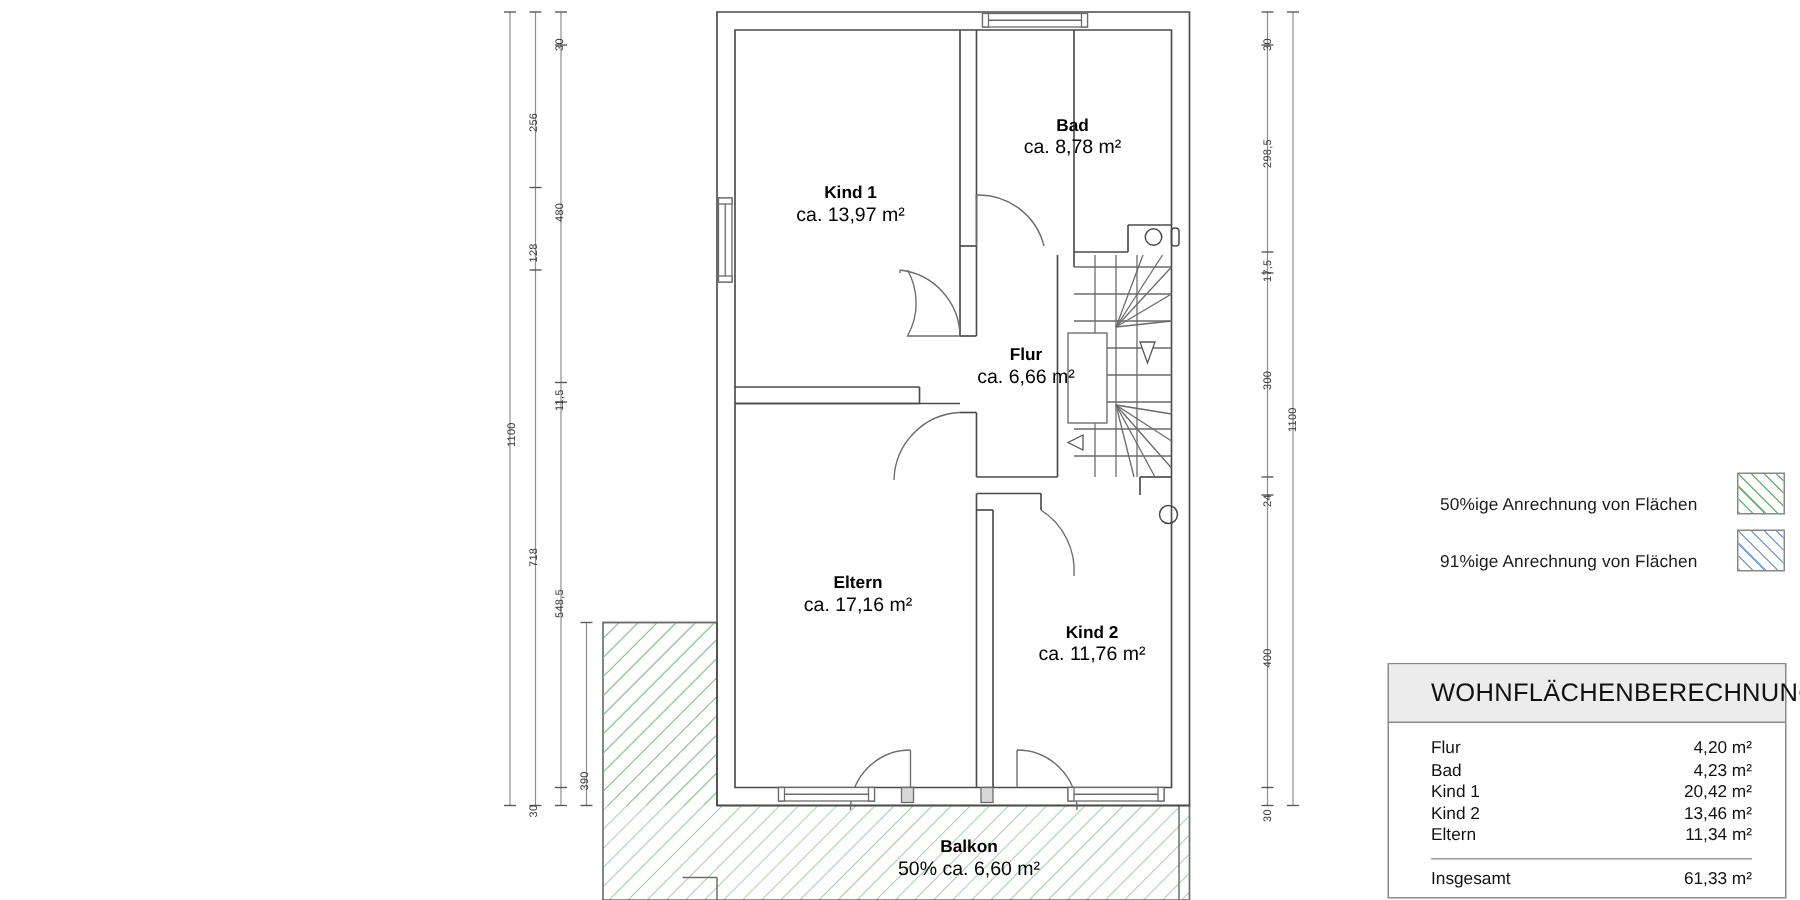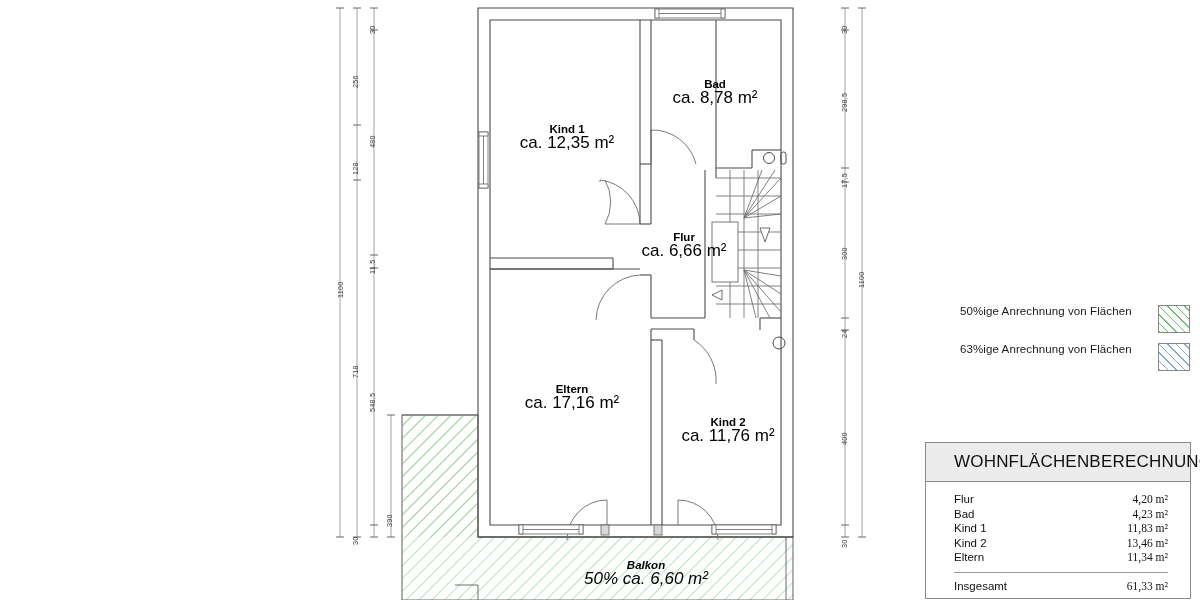"ca. 8,78 m²" .room-area { font-size: 17px -> 13px }
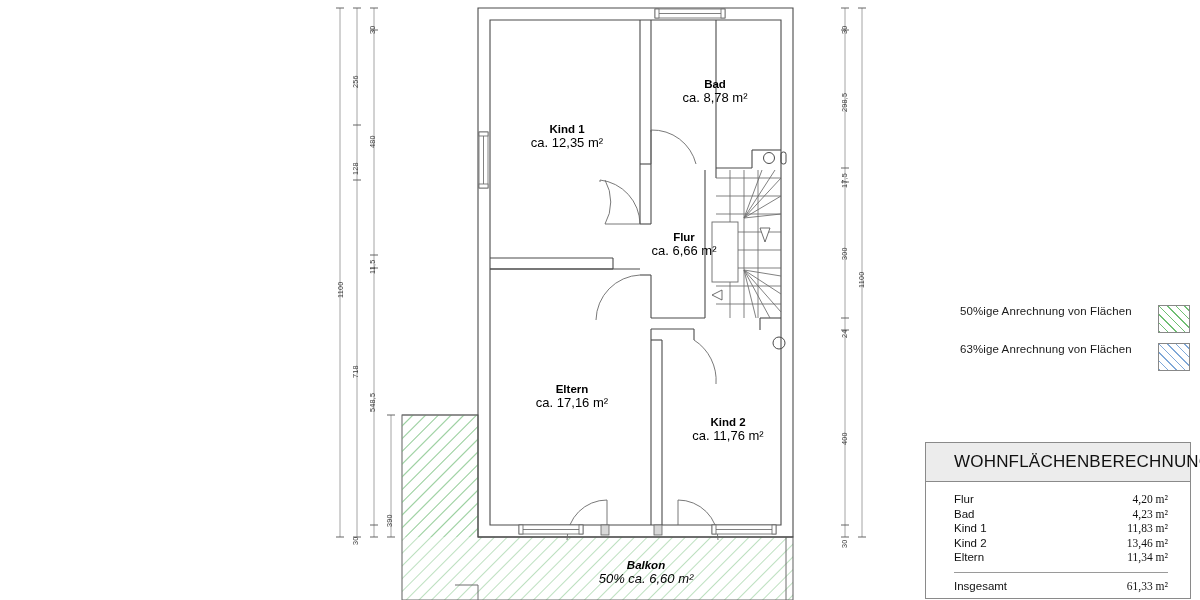"ca. 12,35 m²" span.room-area { text: 12,35 -> 13,97 }
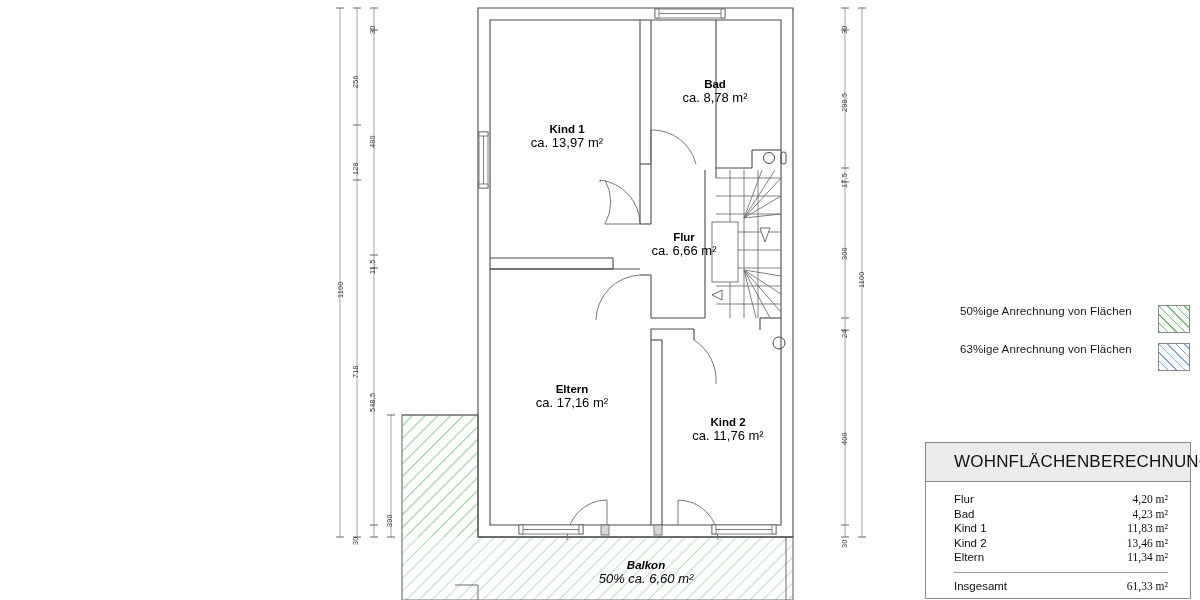"50%ige Anrechnung von Flächen" .legend-row { align-items: flex-start -> flex-end }
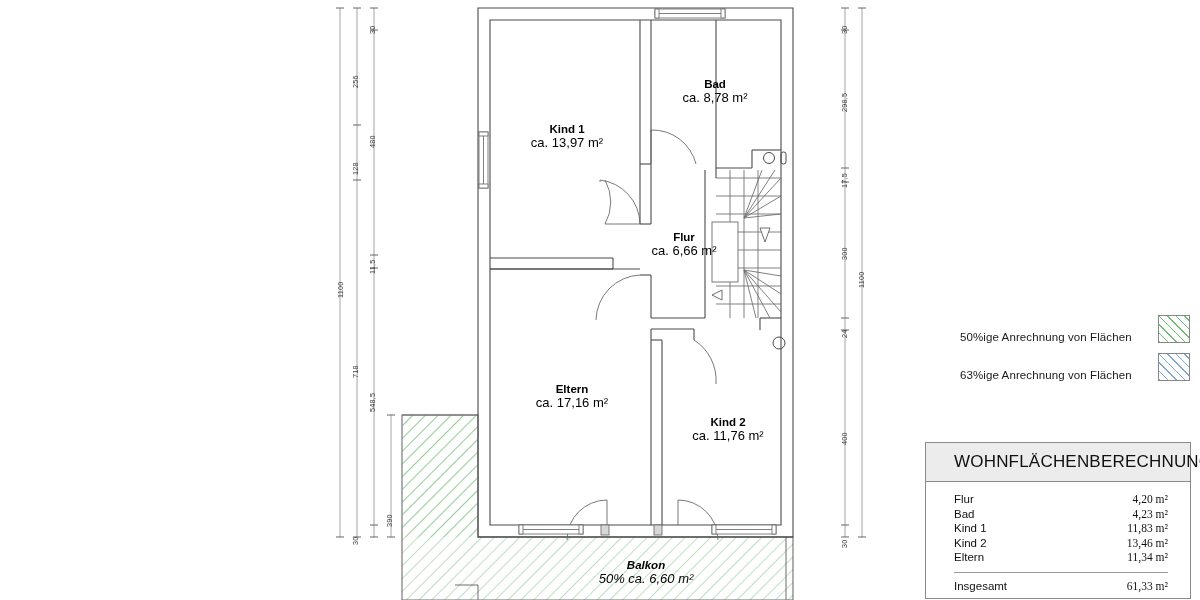"63%ige Anrechnung von Flächen" span.legend-label { text: 63%ige -> 91%ige }
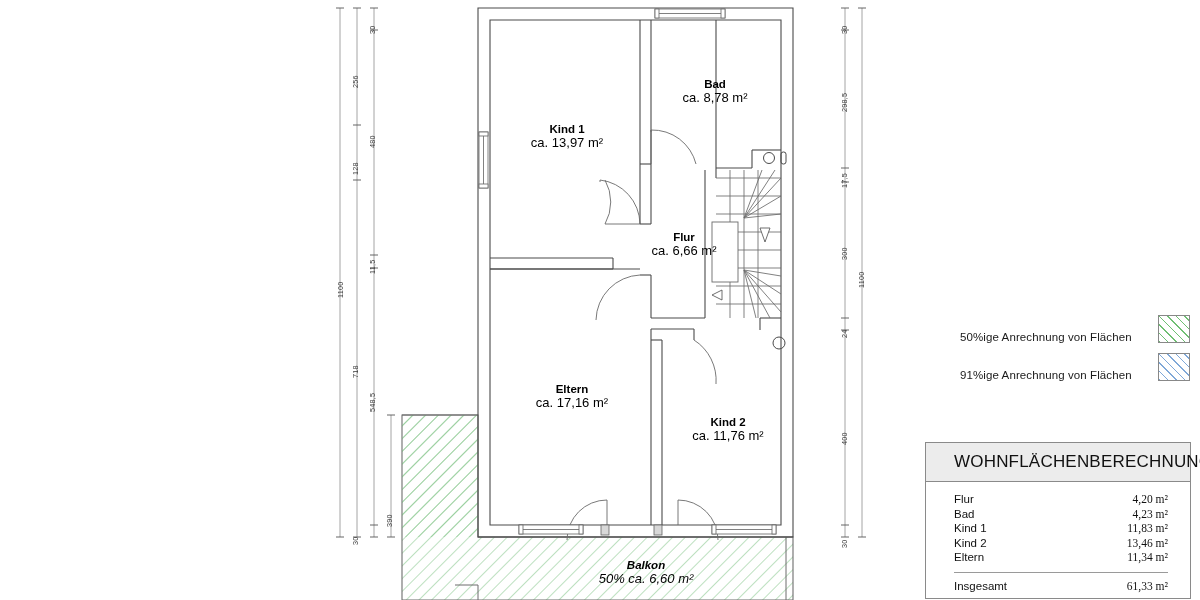"4,20 m²" .calc-row .v { font-family: Liberation Serif, serif -> none }
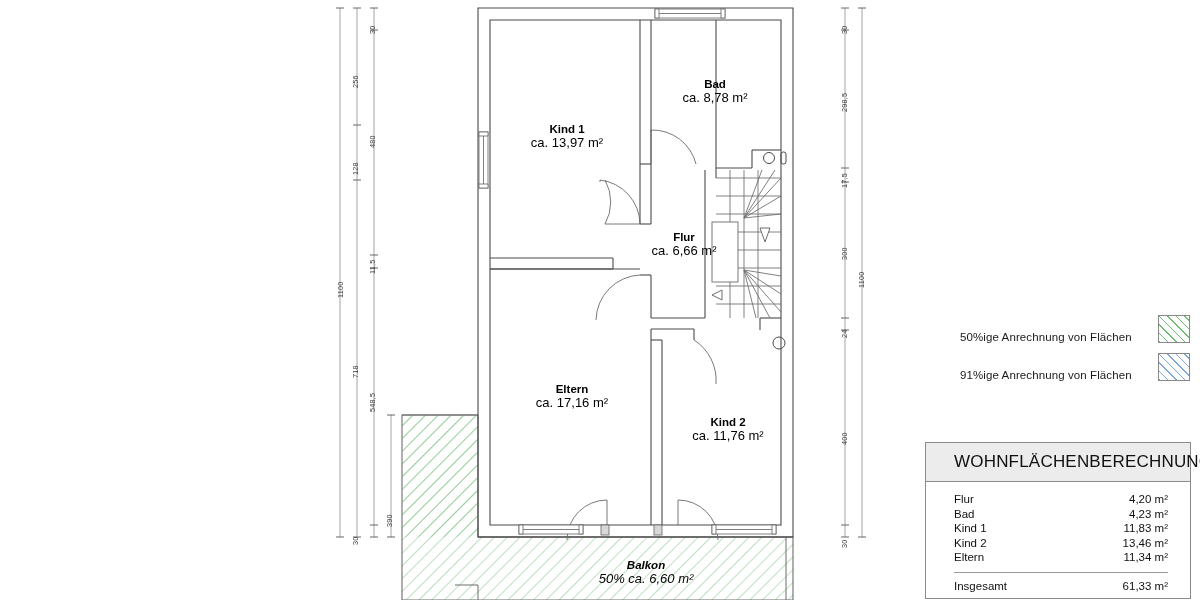"11,83 m²" span.v { text: 11,83 -> 20,42 }
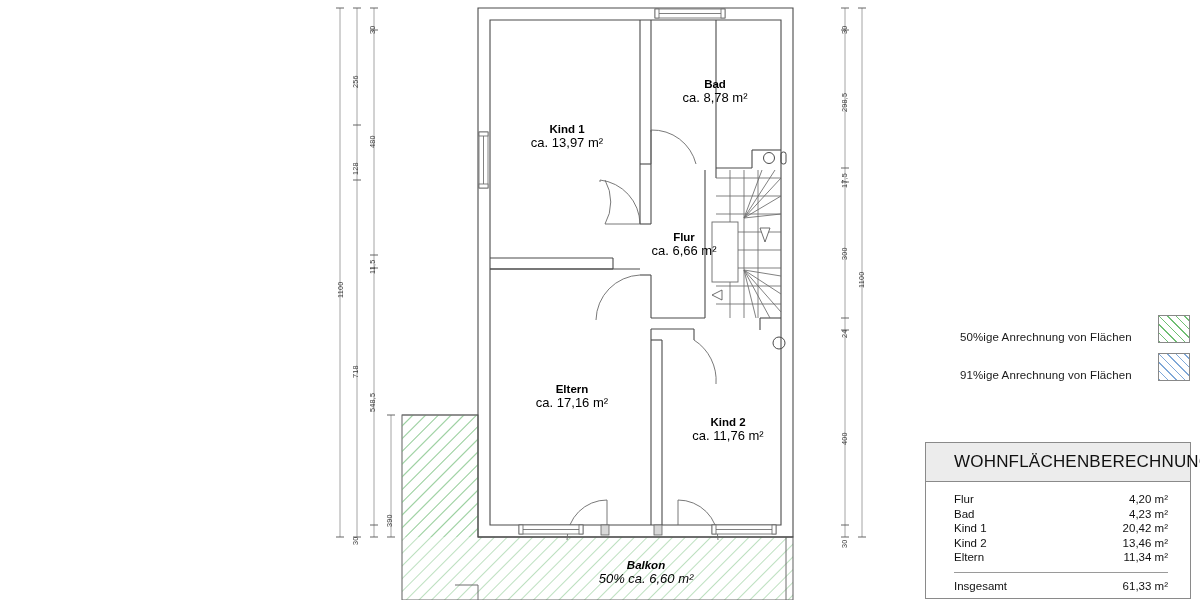"Balkon" div.room-label { font-style: italic -> none }
